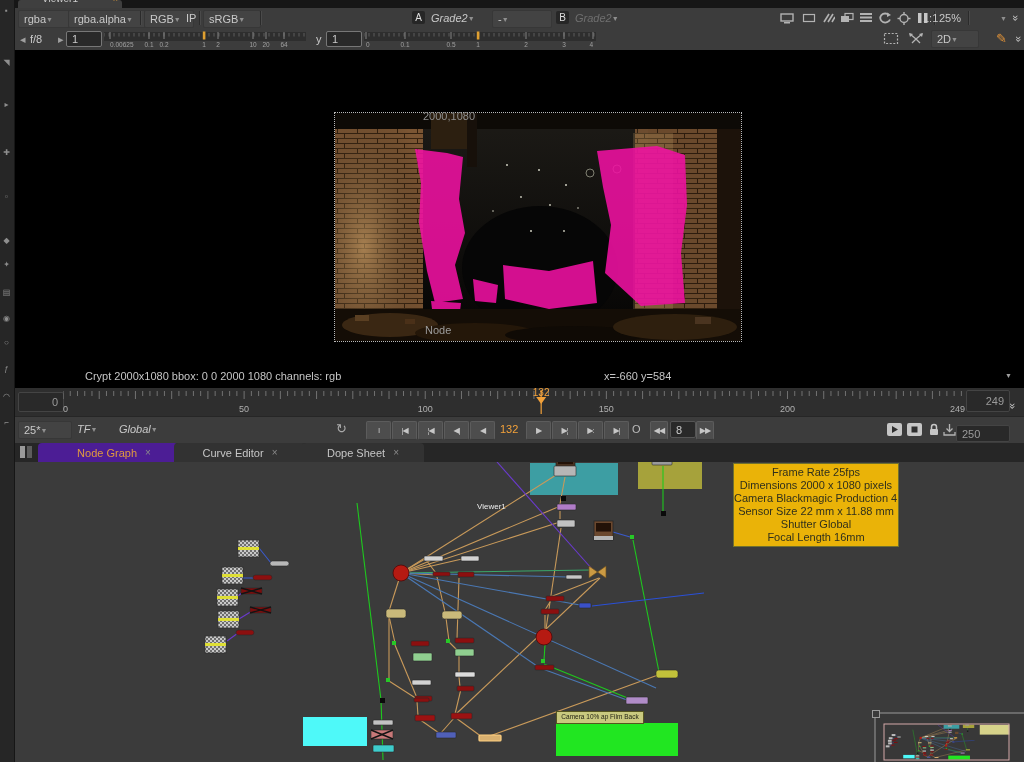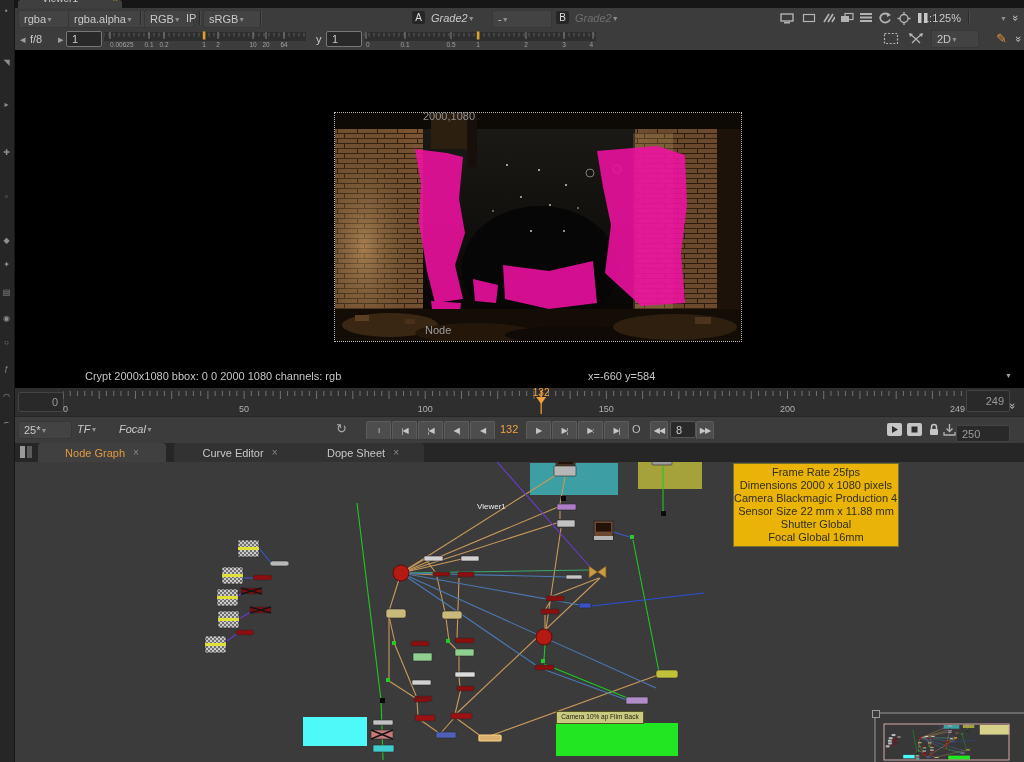"x=-660 y=584" span.txt { left: 574px -> 590px }
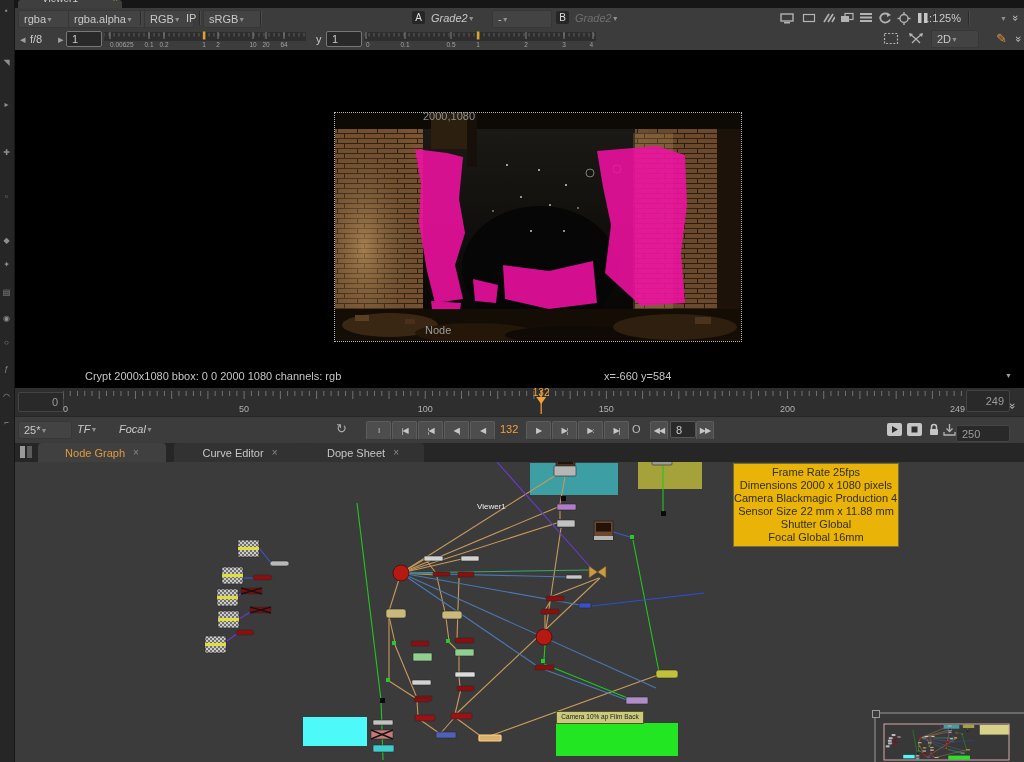"Focal" span { text: Focal -> Global }
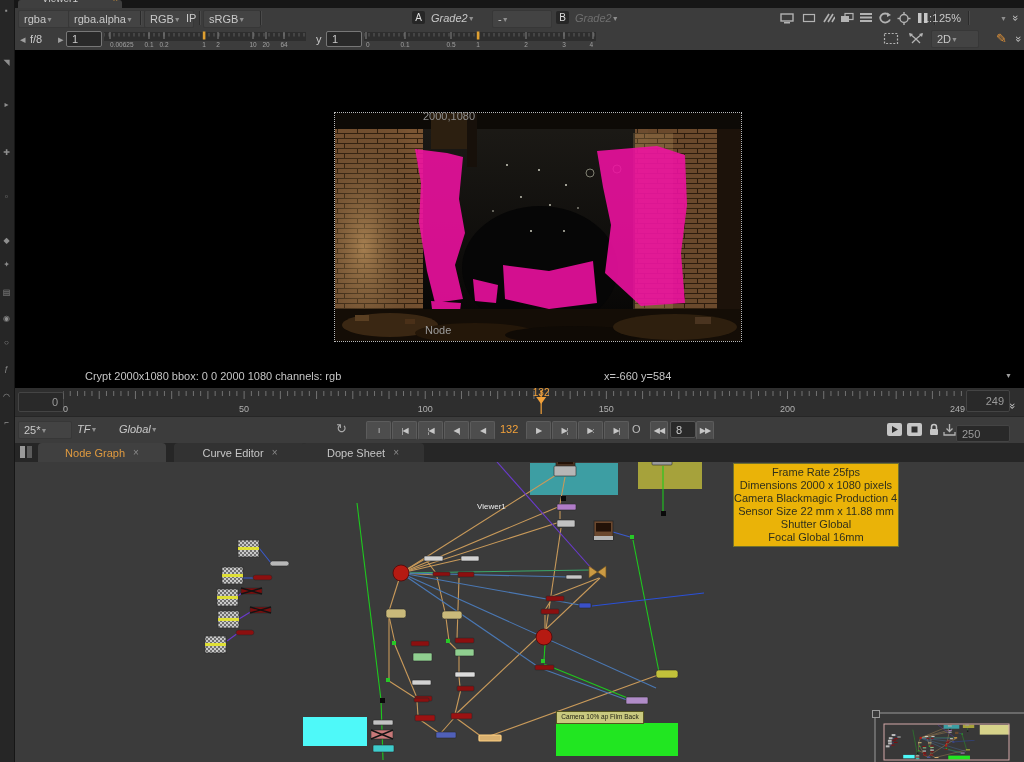"Node Graph" .ptab.active { background: #404040 -> #4c1d95; padding-left: none -> 12px }
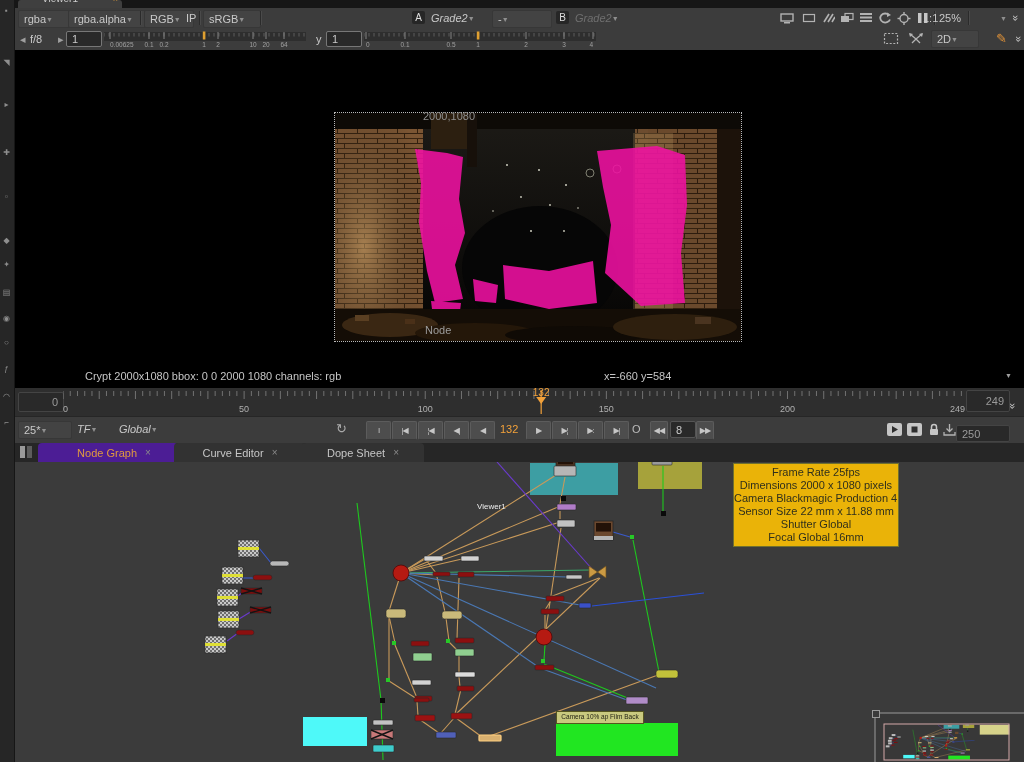"Focal Global 16mm" div { text: Global -> Length }
